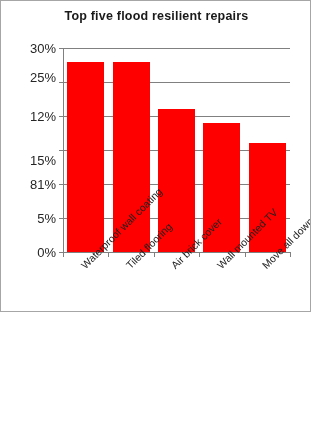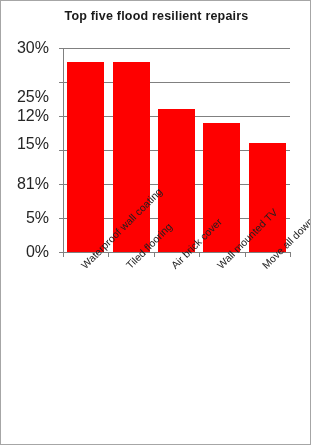"Top five flood resilient repairs" #chart-frame { height: 445px -> 312px }
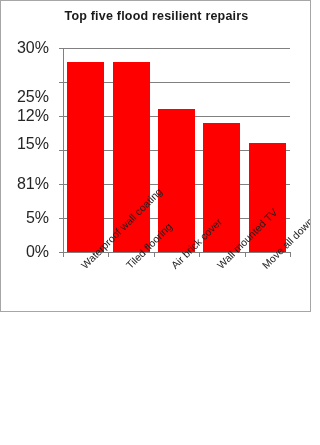"30%" .ylabel { font-size: 16px -> 13px; margin-right: 14px -> 7px }
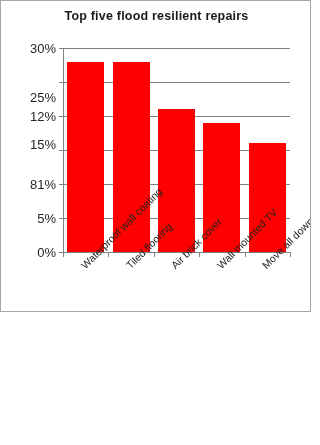"25%" div.ylabel { top: 48px -> 28px }
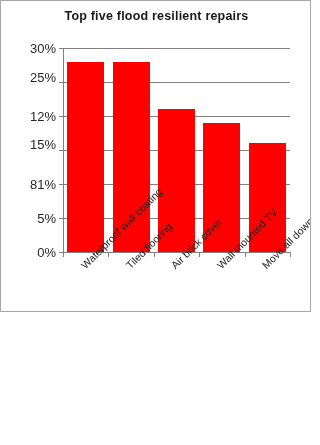"15%" div.ylabel { top: 95px -> 111px }
